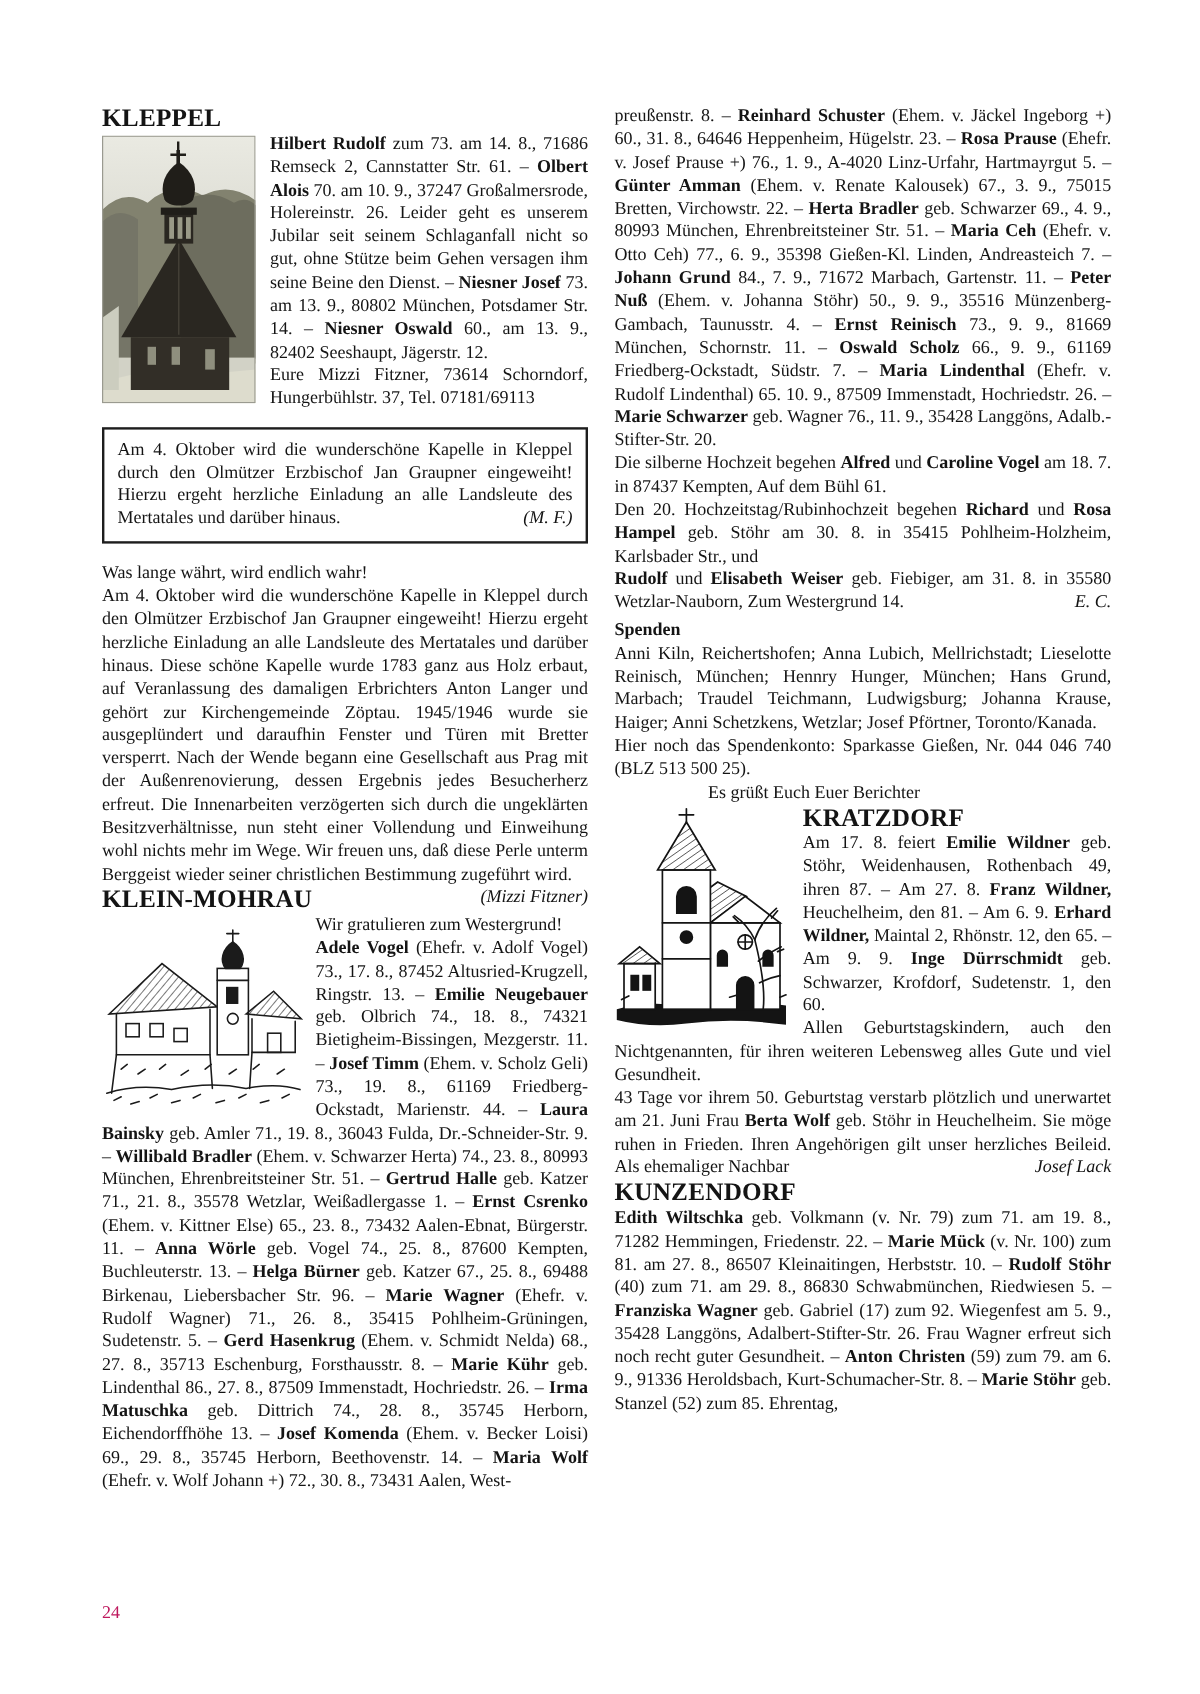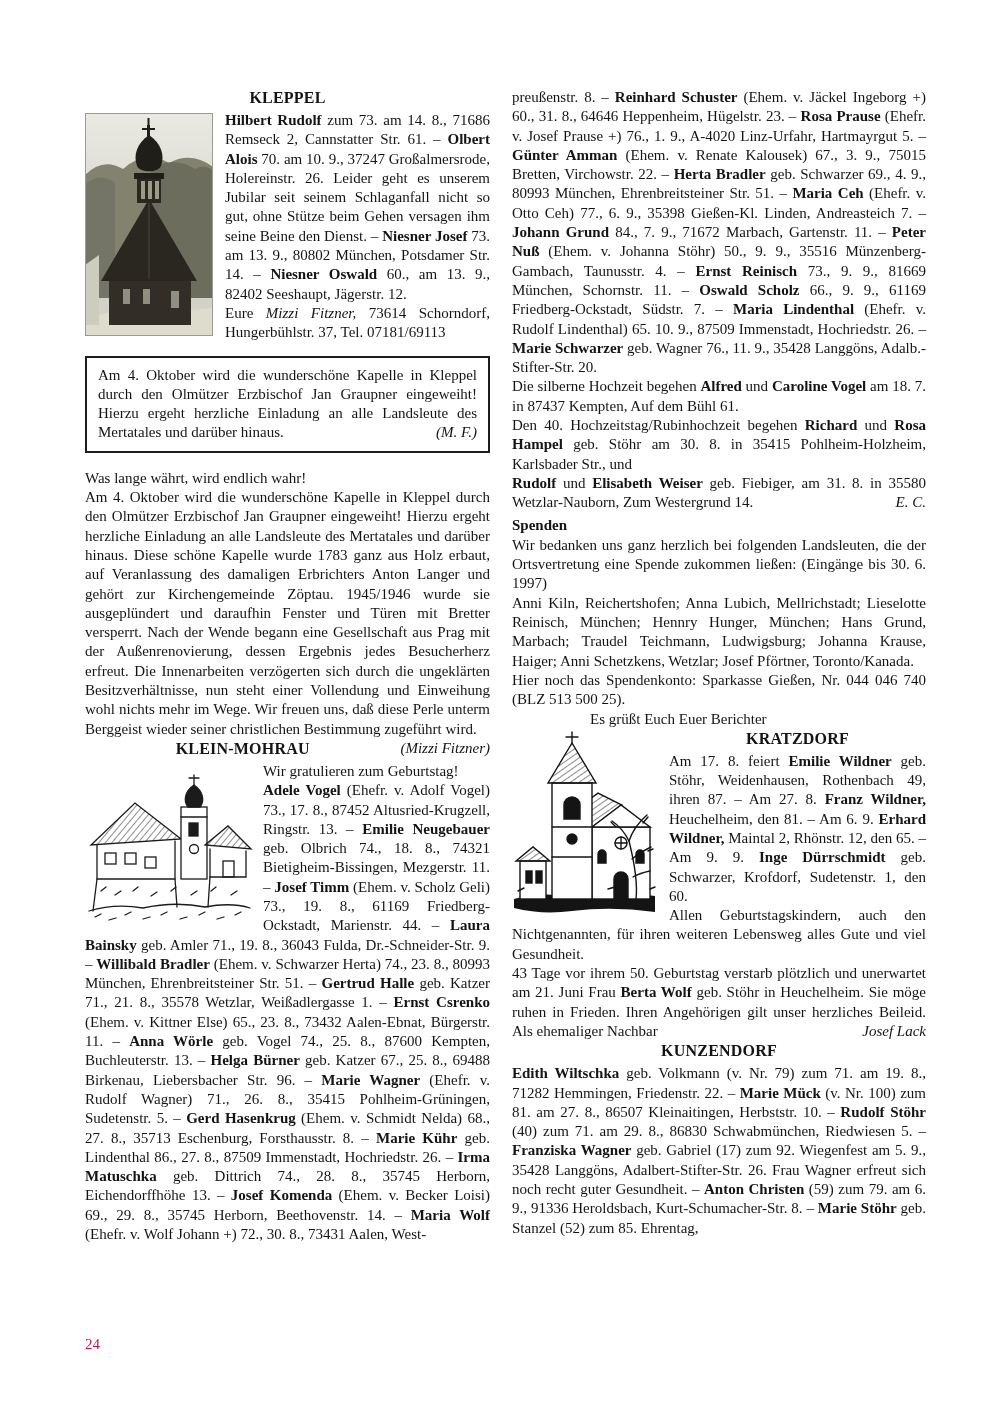"KLEPPEL" h2.stitle { font-size: 16px -> 21px; text-align: center -> left }
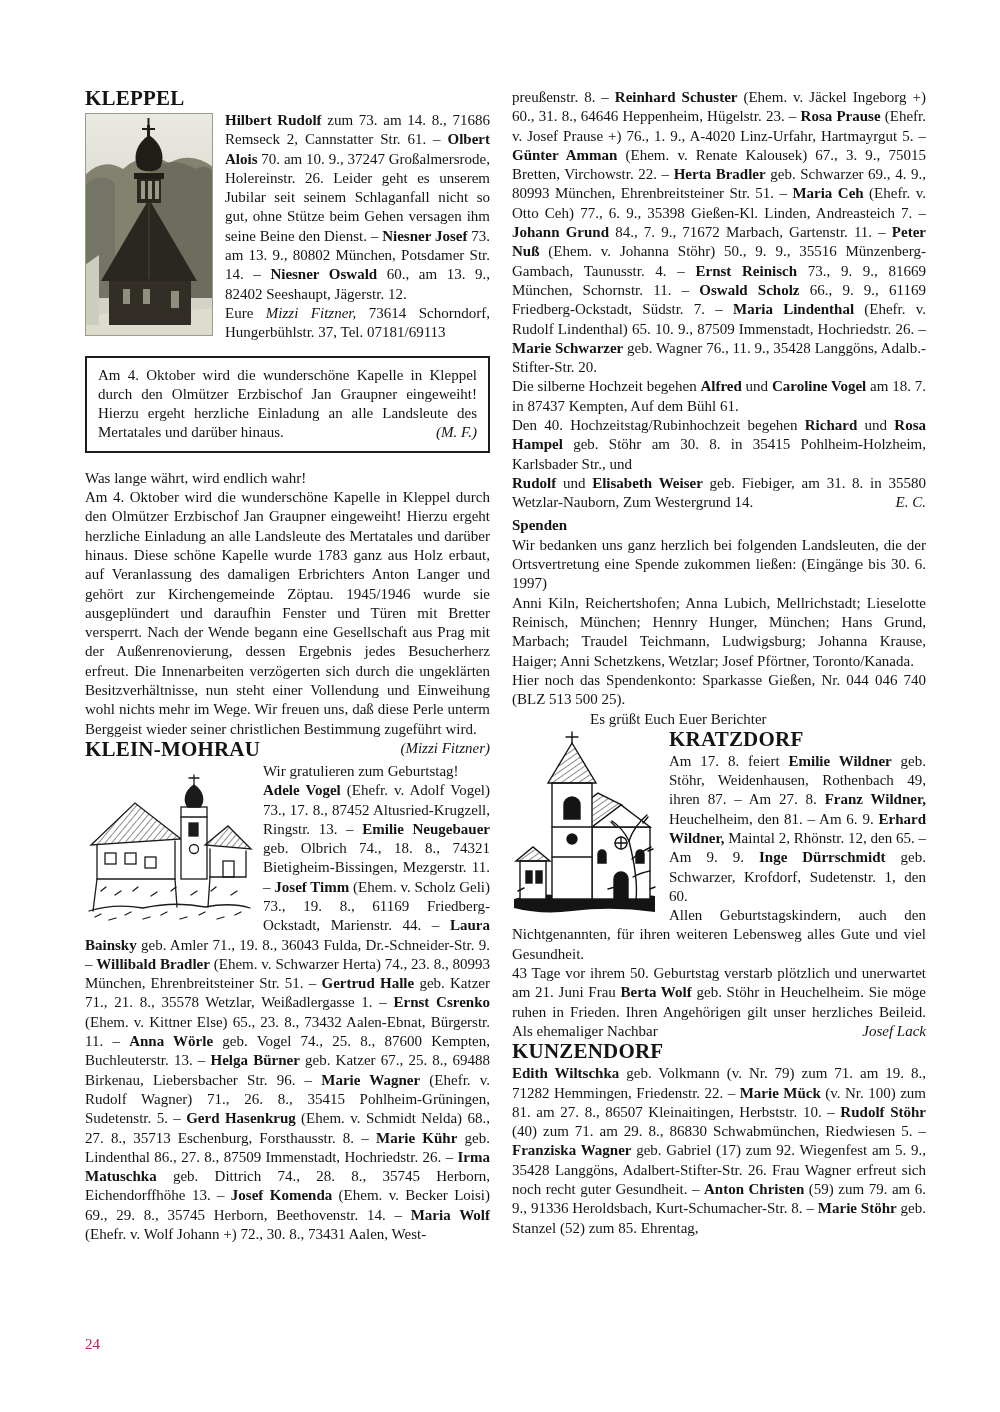"Mizzi Fitzner," .i { font-style: italic -> none }
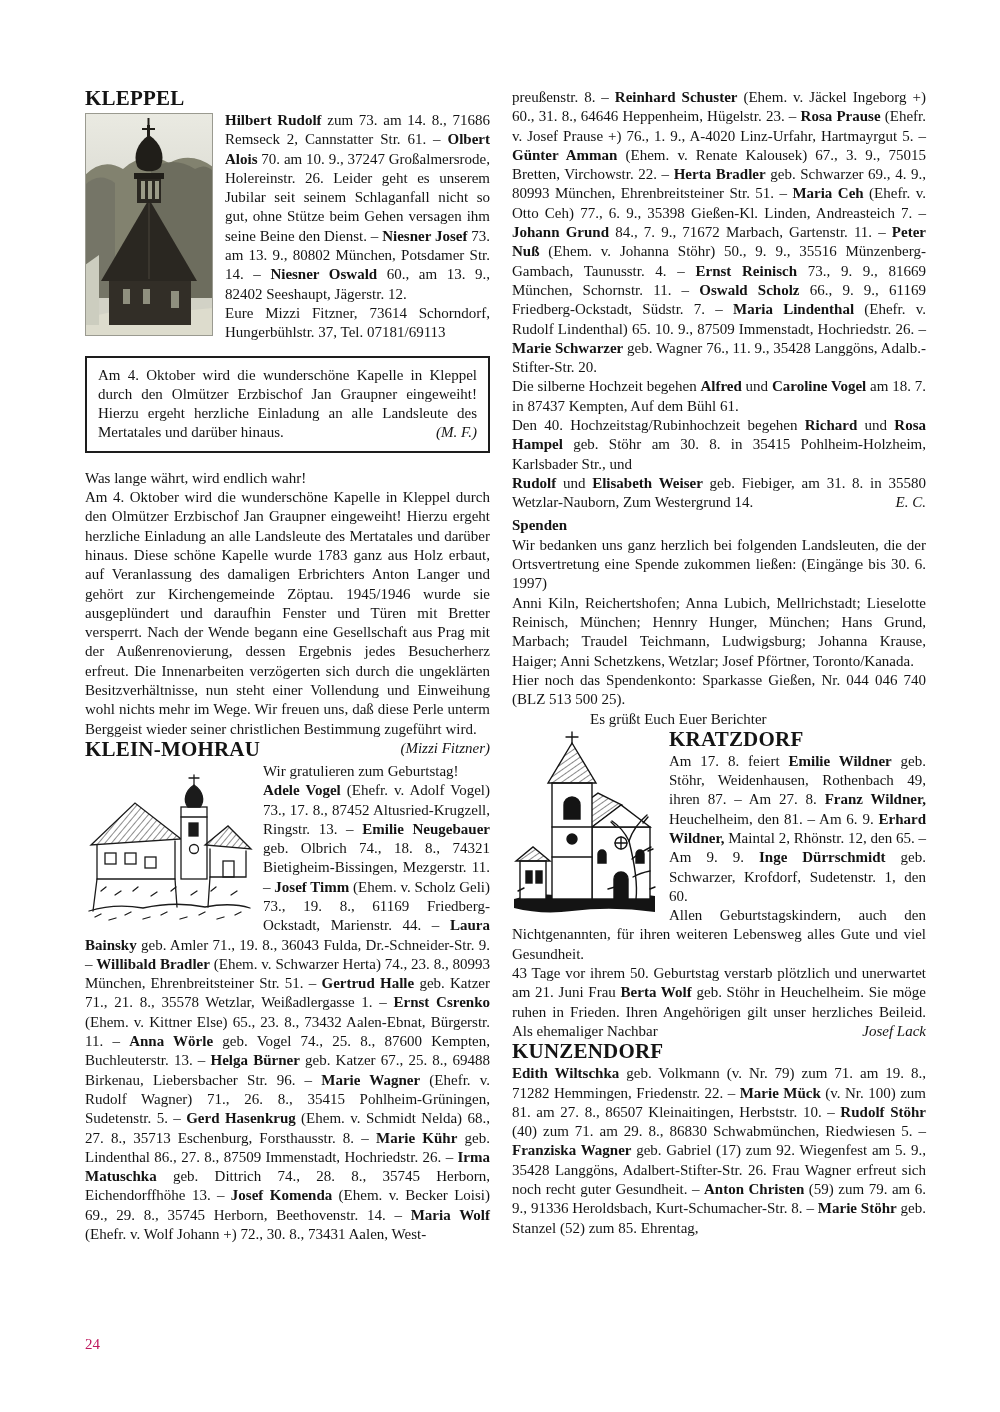"Den 40. Hochzeitstag/Rubinhochzeit" span { text: 40 -> 20 }
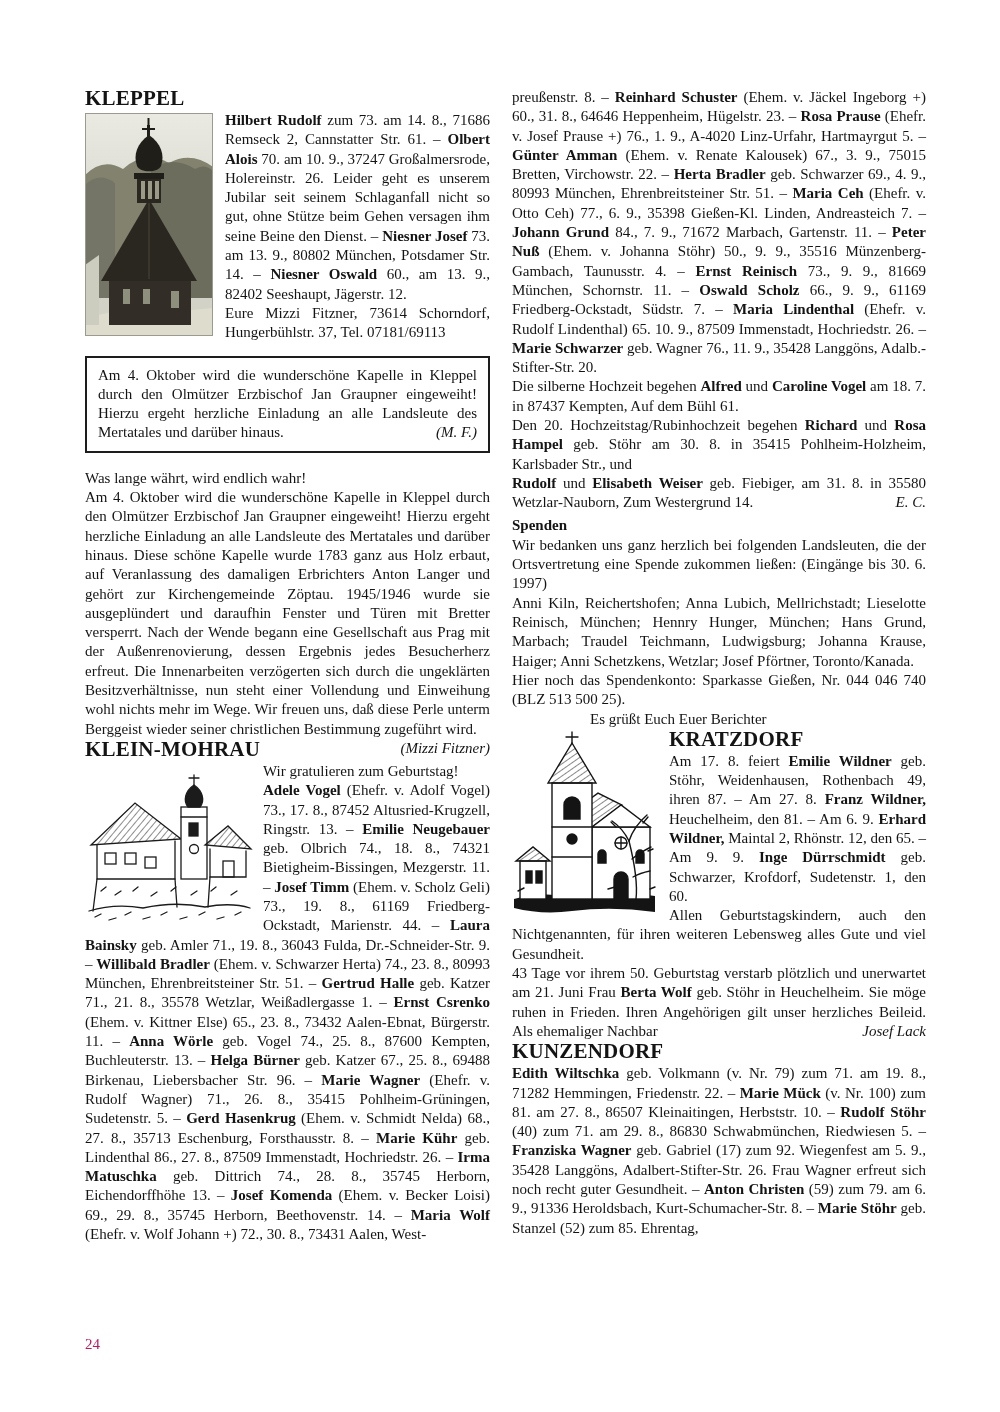"Wir bedanken uns ganz herzlich" p.body { html: <p><span>Wir bedanken uns ganz herzlich bei folgenden Landsleuten, die der Ortsvertretung eine Spende zukommen ließen: (Eingänge bis 30. 6. 1997)</span></p> -> none }
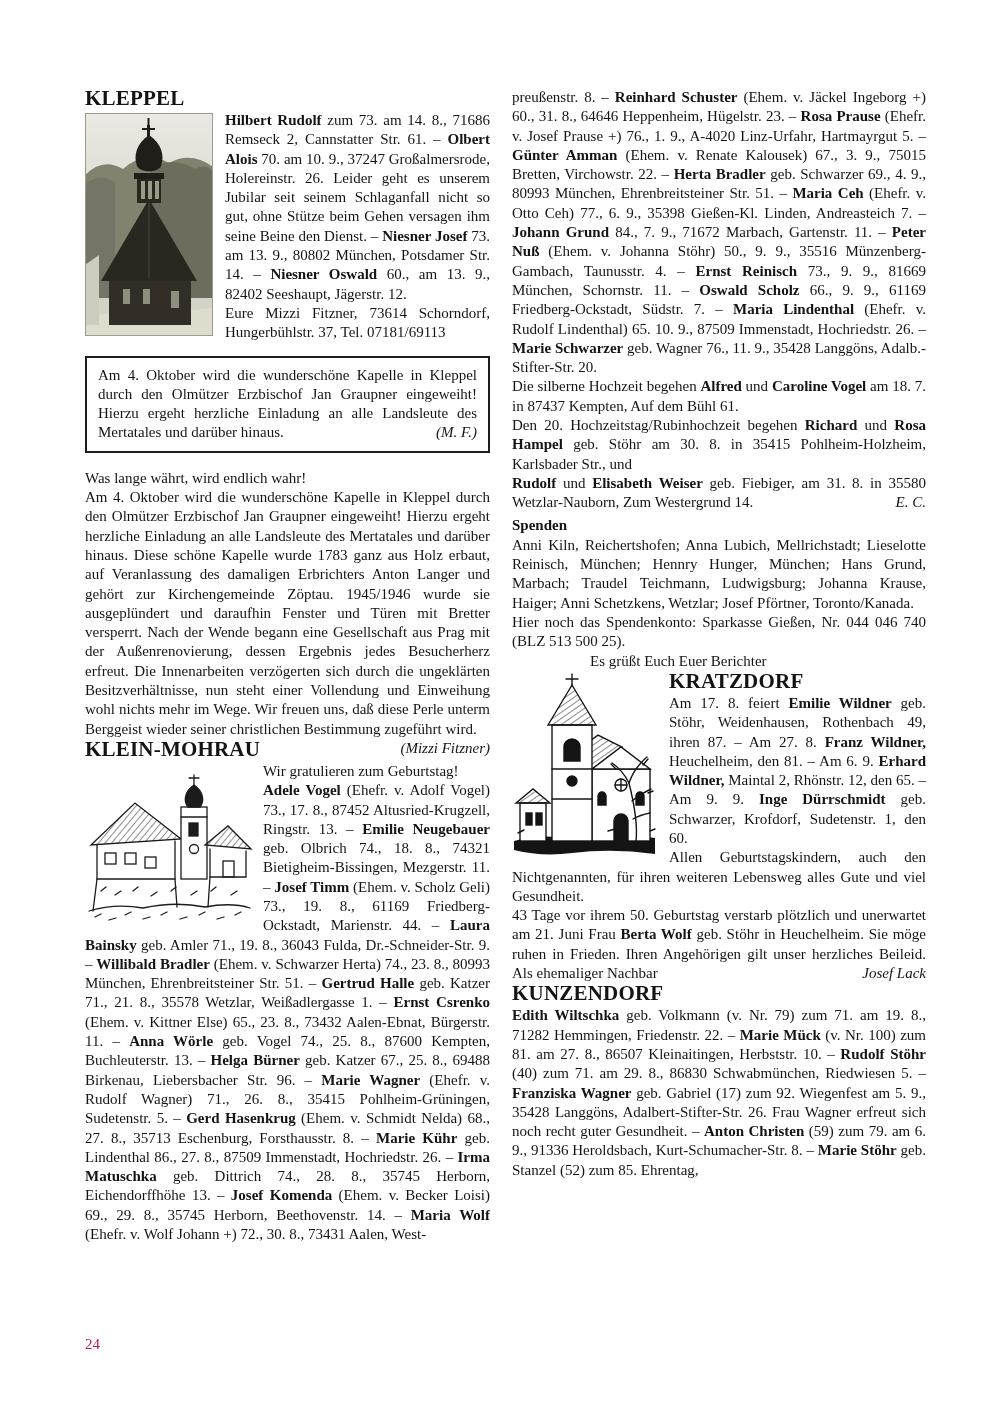"Wir gratulieren zum Geburtstag!" span { text: Geburtstag -> Westergrund }
